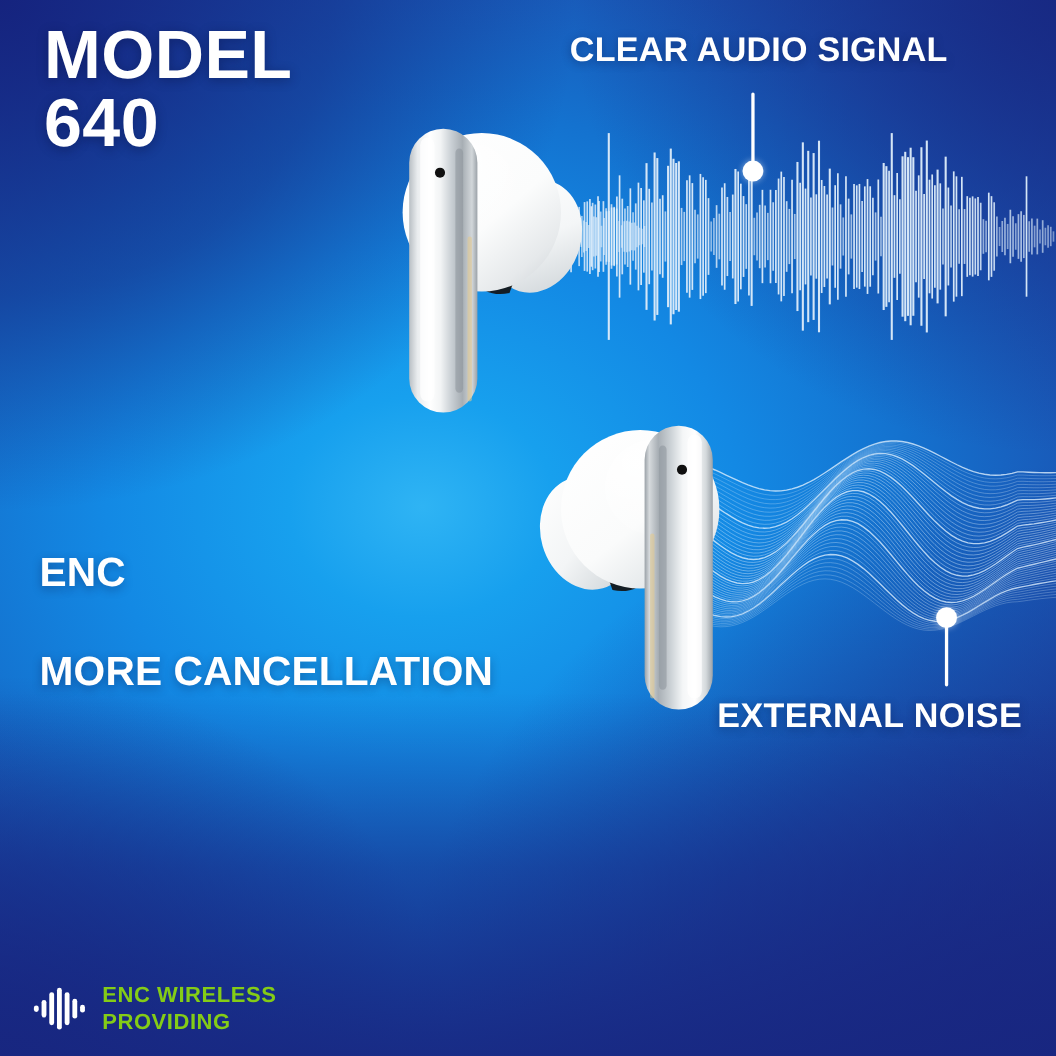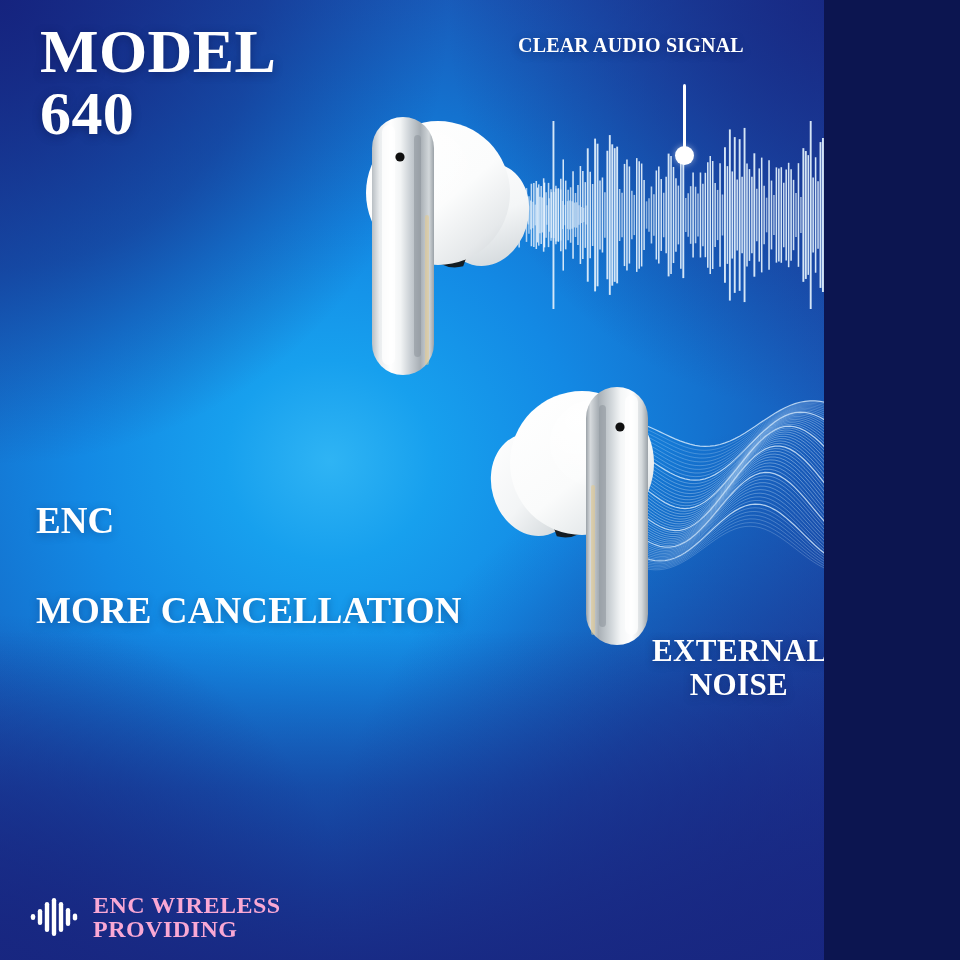"MODEL" #stage { font-family: Liberation Serif, serif -> Liberation Sans, sans-serif; width: 824px -> 960px }
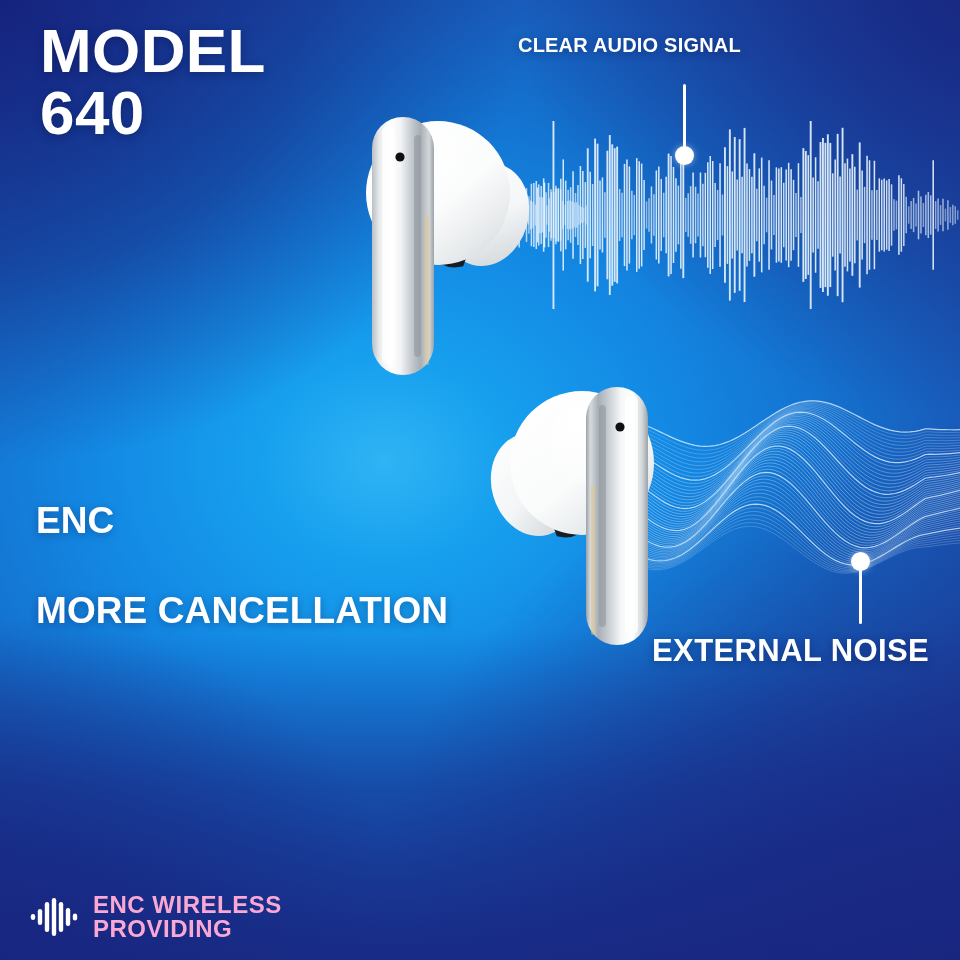"CLEAR AUDIO SIGNAL" #clear-audio-label { font-size: 20px -> 31px }
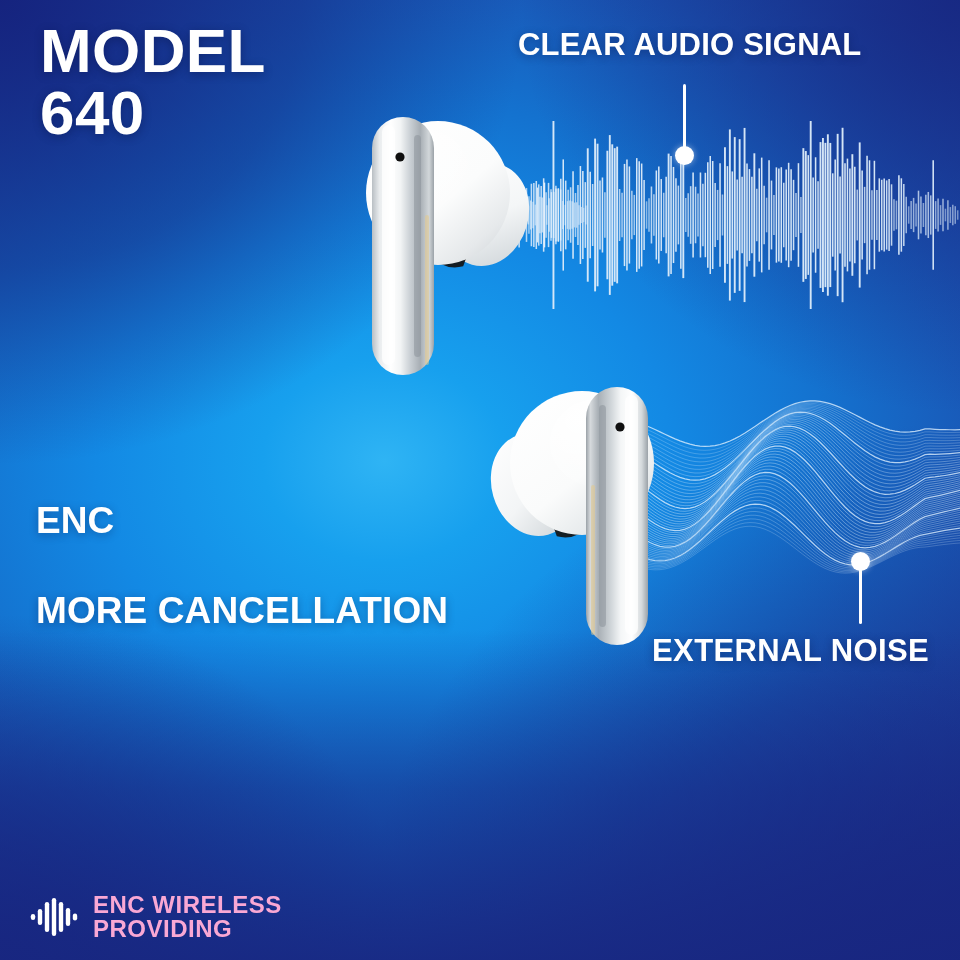"ENC WIRELESS" #brand-text { color: #f9a8d4 -> #84cc16; font-size: 24px -> 20px }
